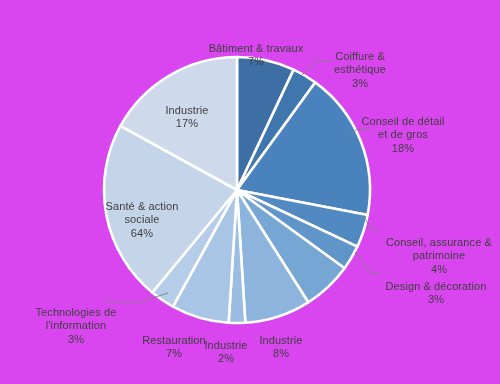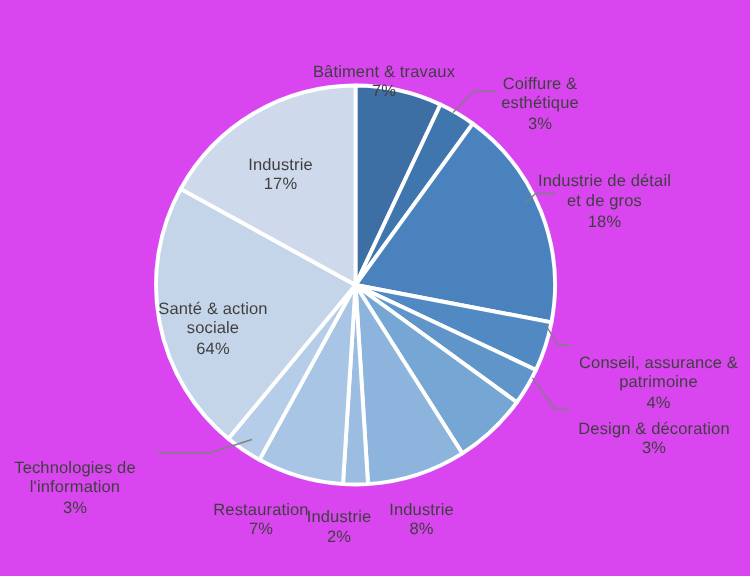"Industrie de détail" span { text: Industrie -> Conseil }
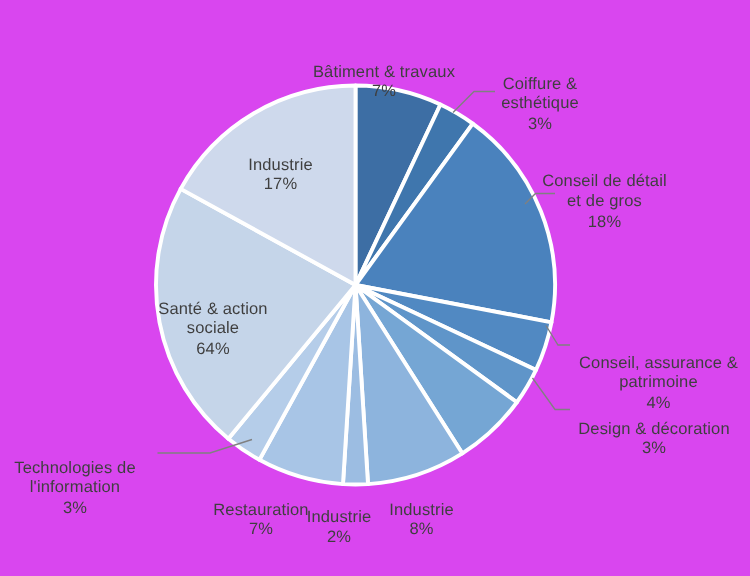"Technologies de" div.lbl { left: 4px -> 30px }
